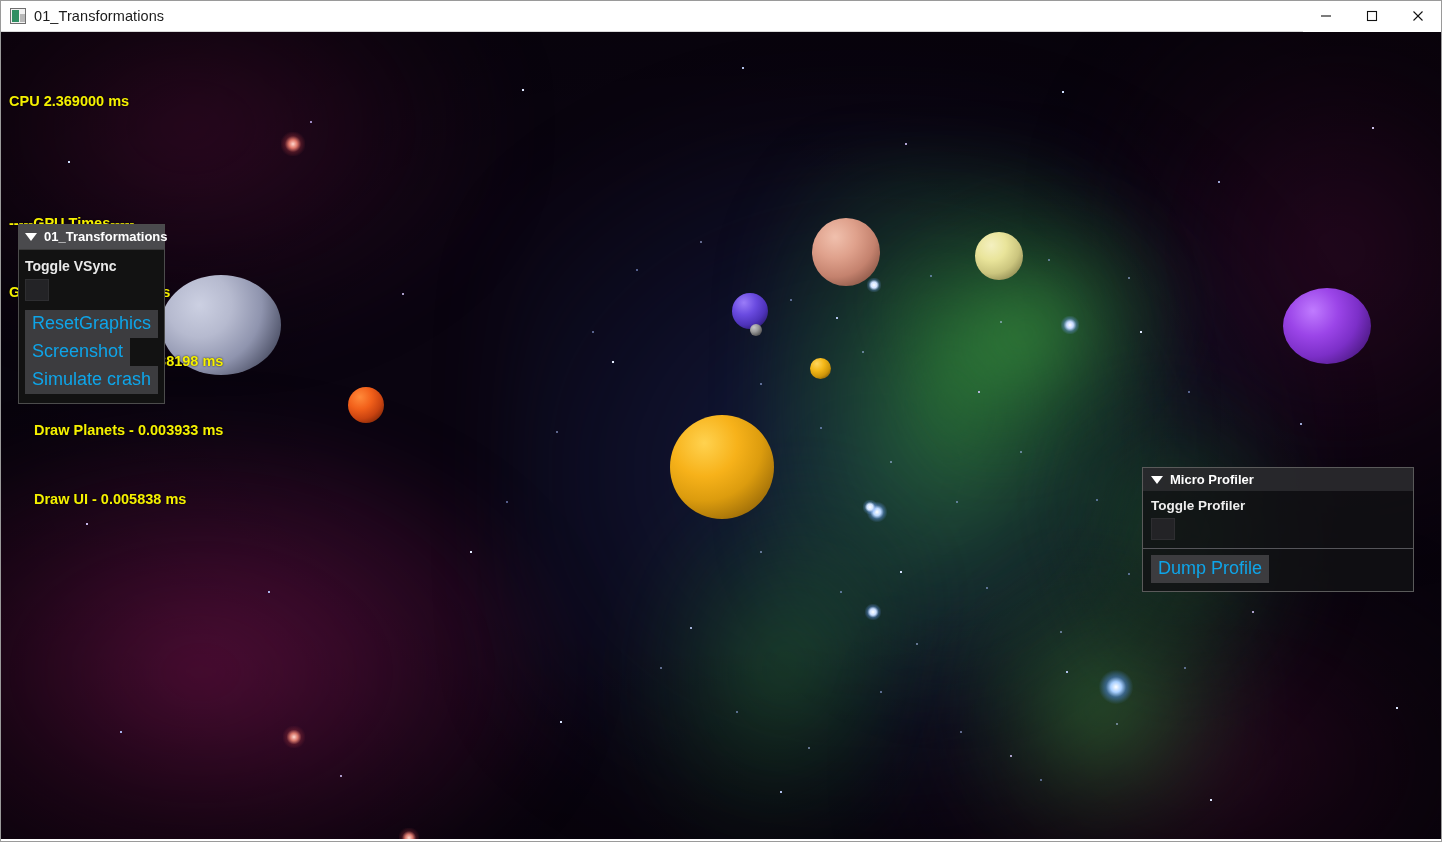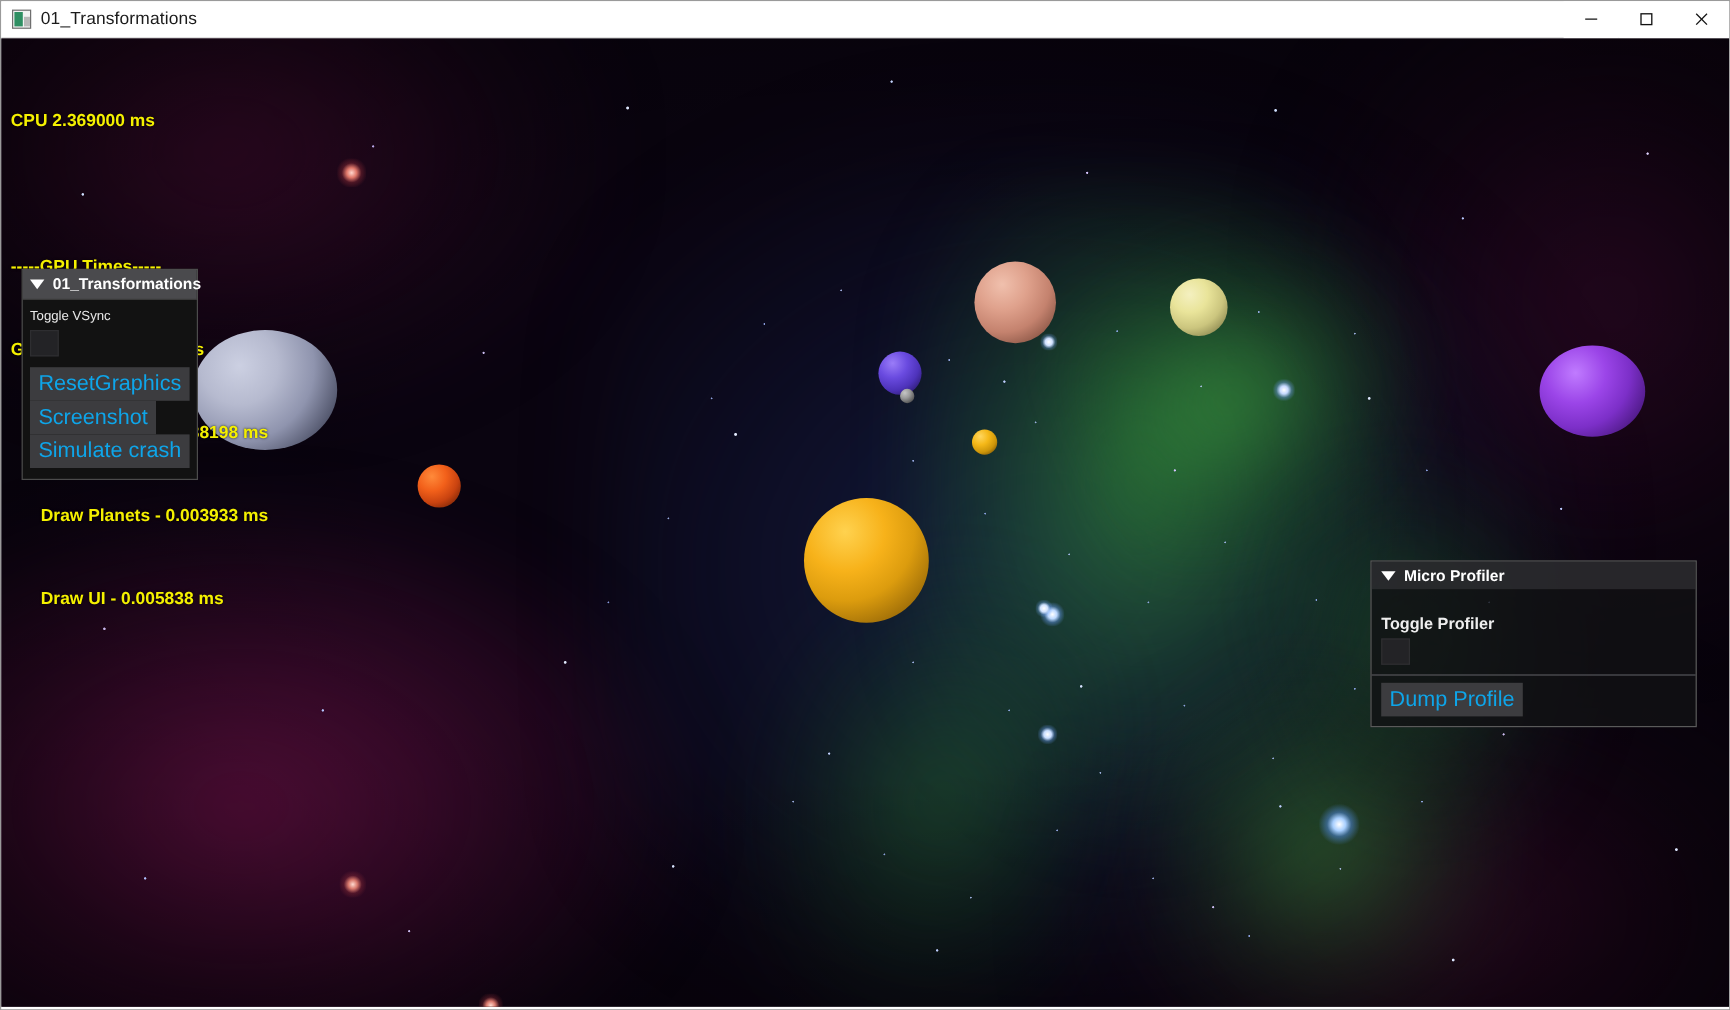"Toggle VSync" .panel-label { font-size: 11px -> 14px; font-weight: normal -> bold }
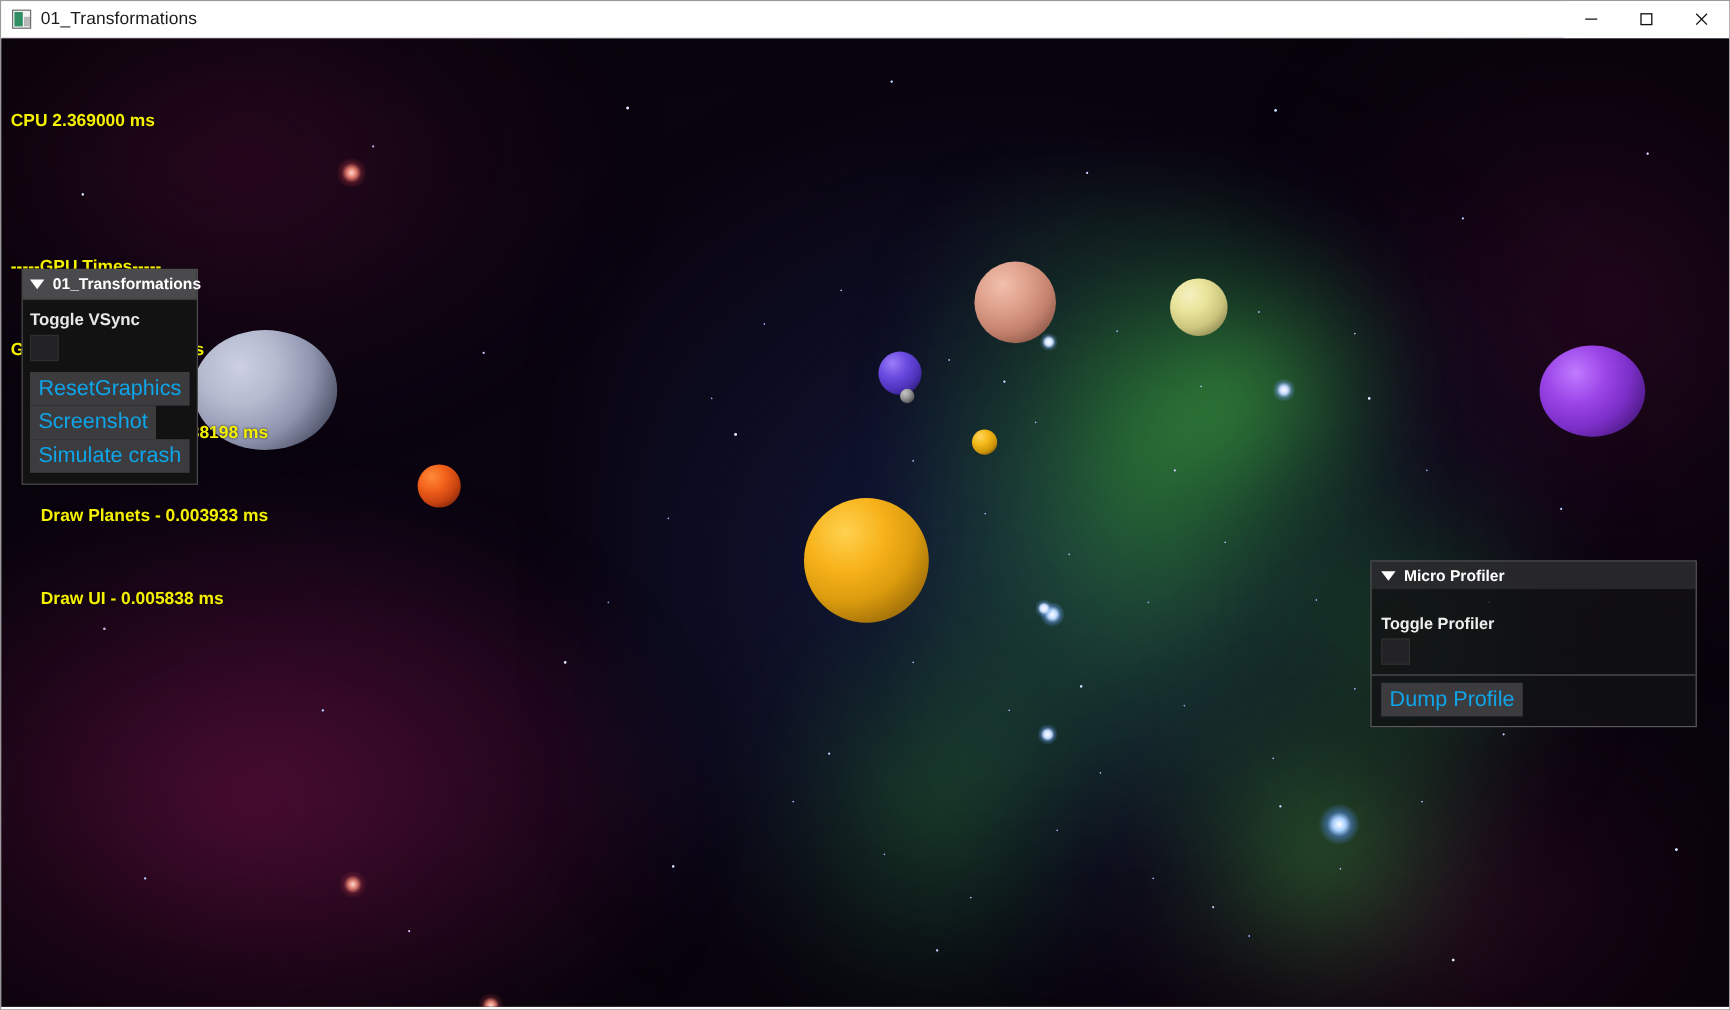"Toggle Profiler" .prof-section.first { padding-top: 21px -> 7px }
